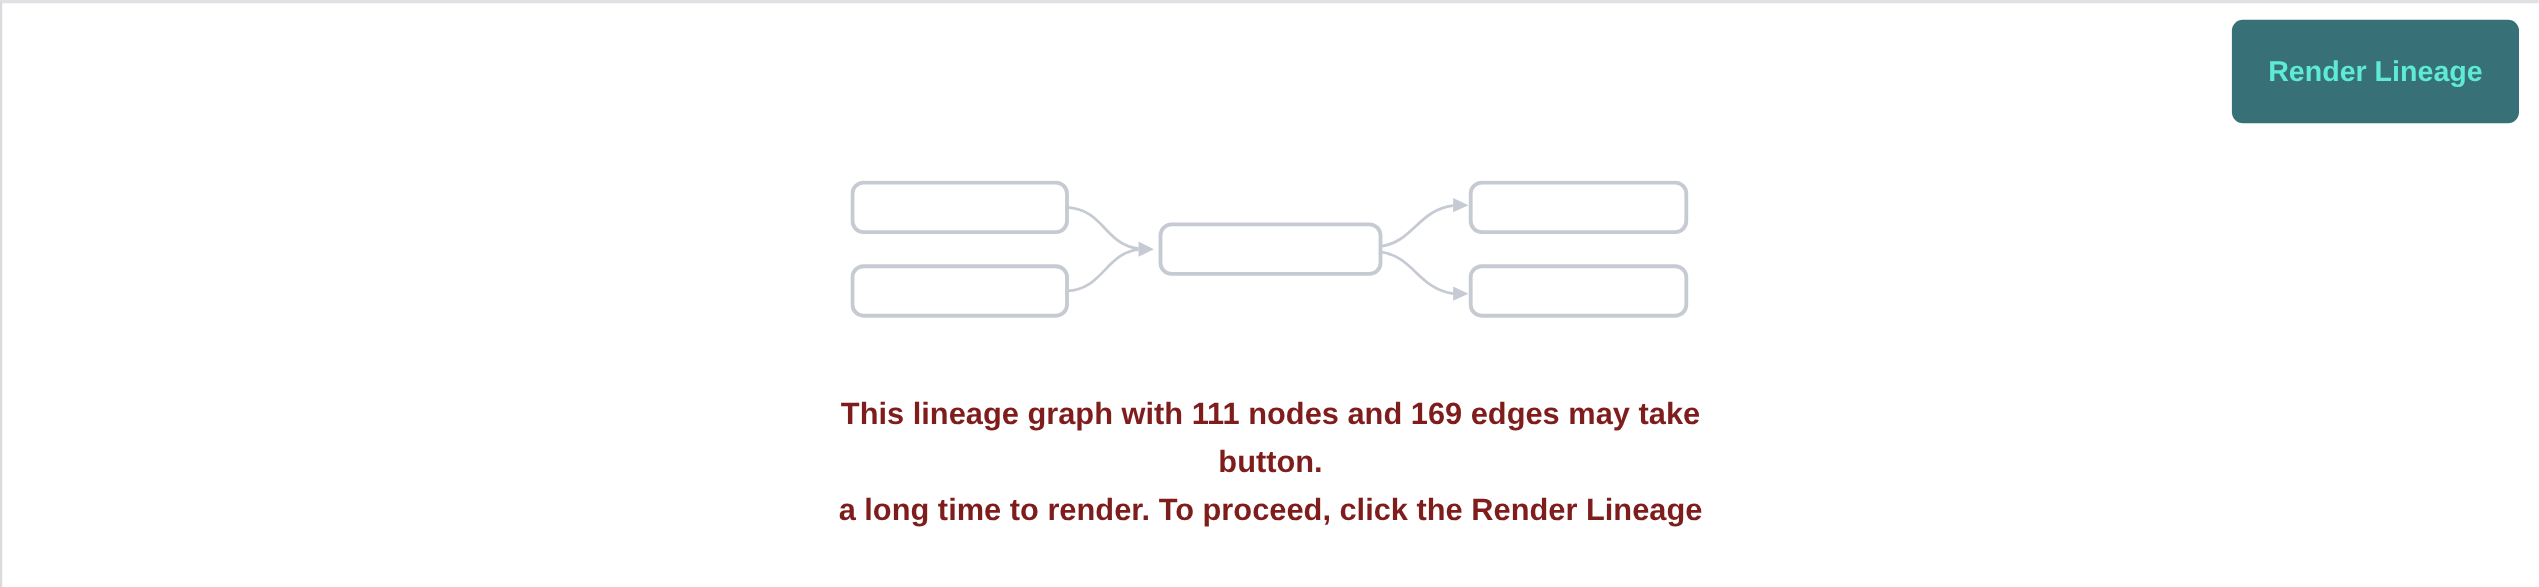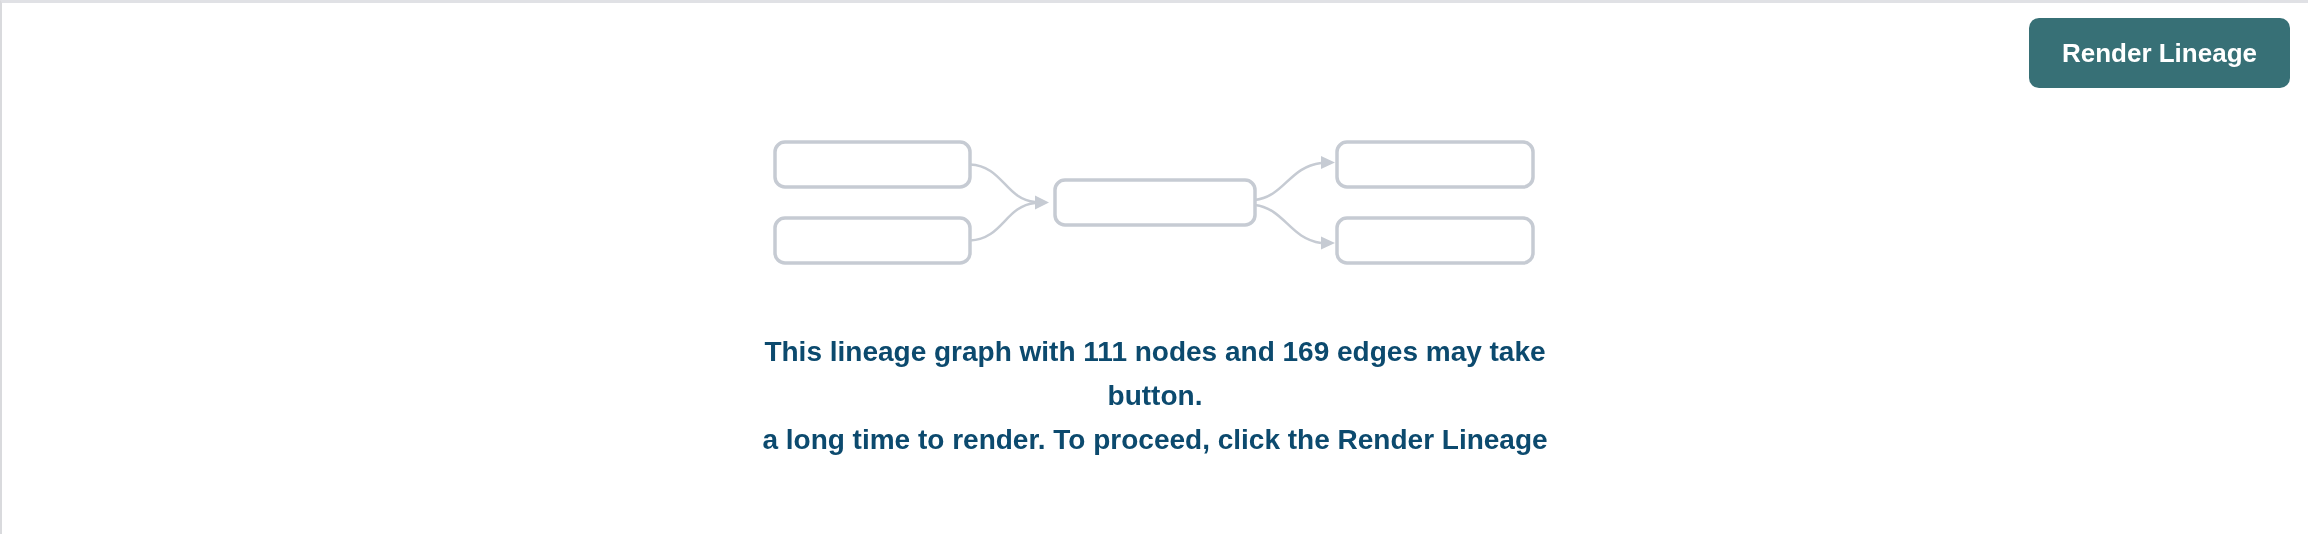"Render Lineage" .render-btn { color: #ffffff -> #5eead4; padding: 22px 33px -> 34px 33px }
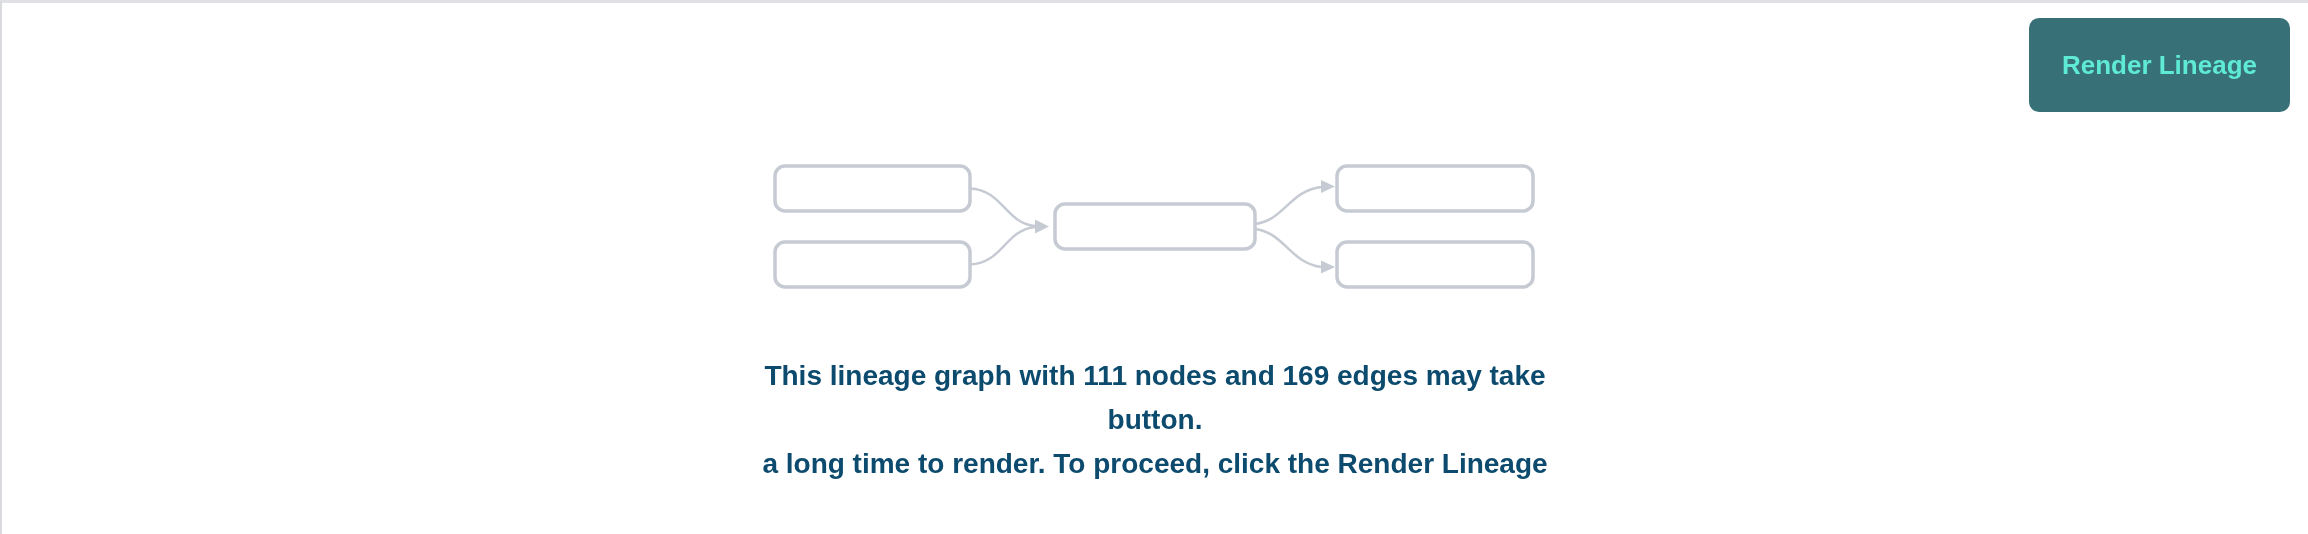"This lineage graph with 111" .message { color: #0c4a6e -> #7f1d1d }
